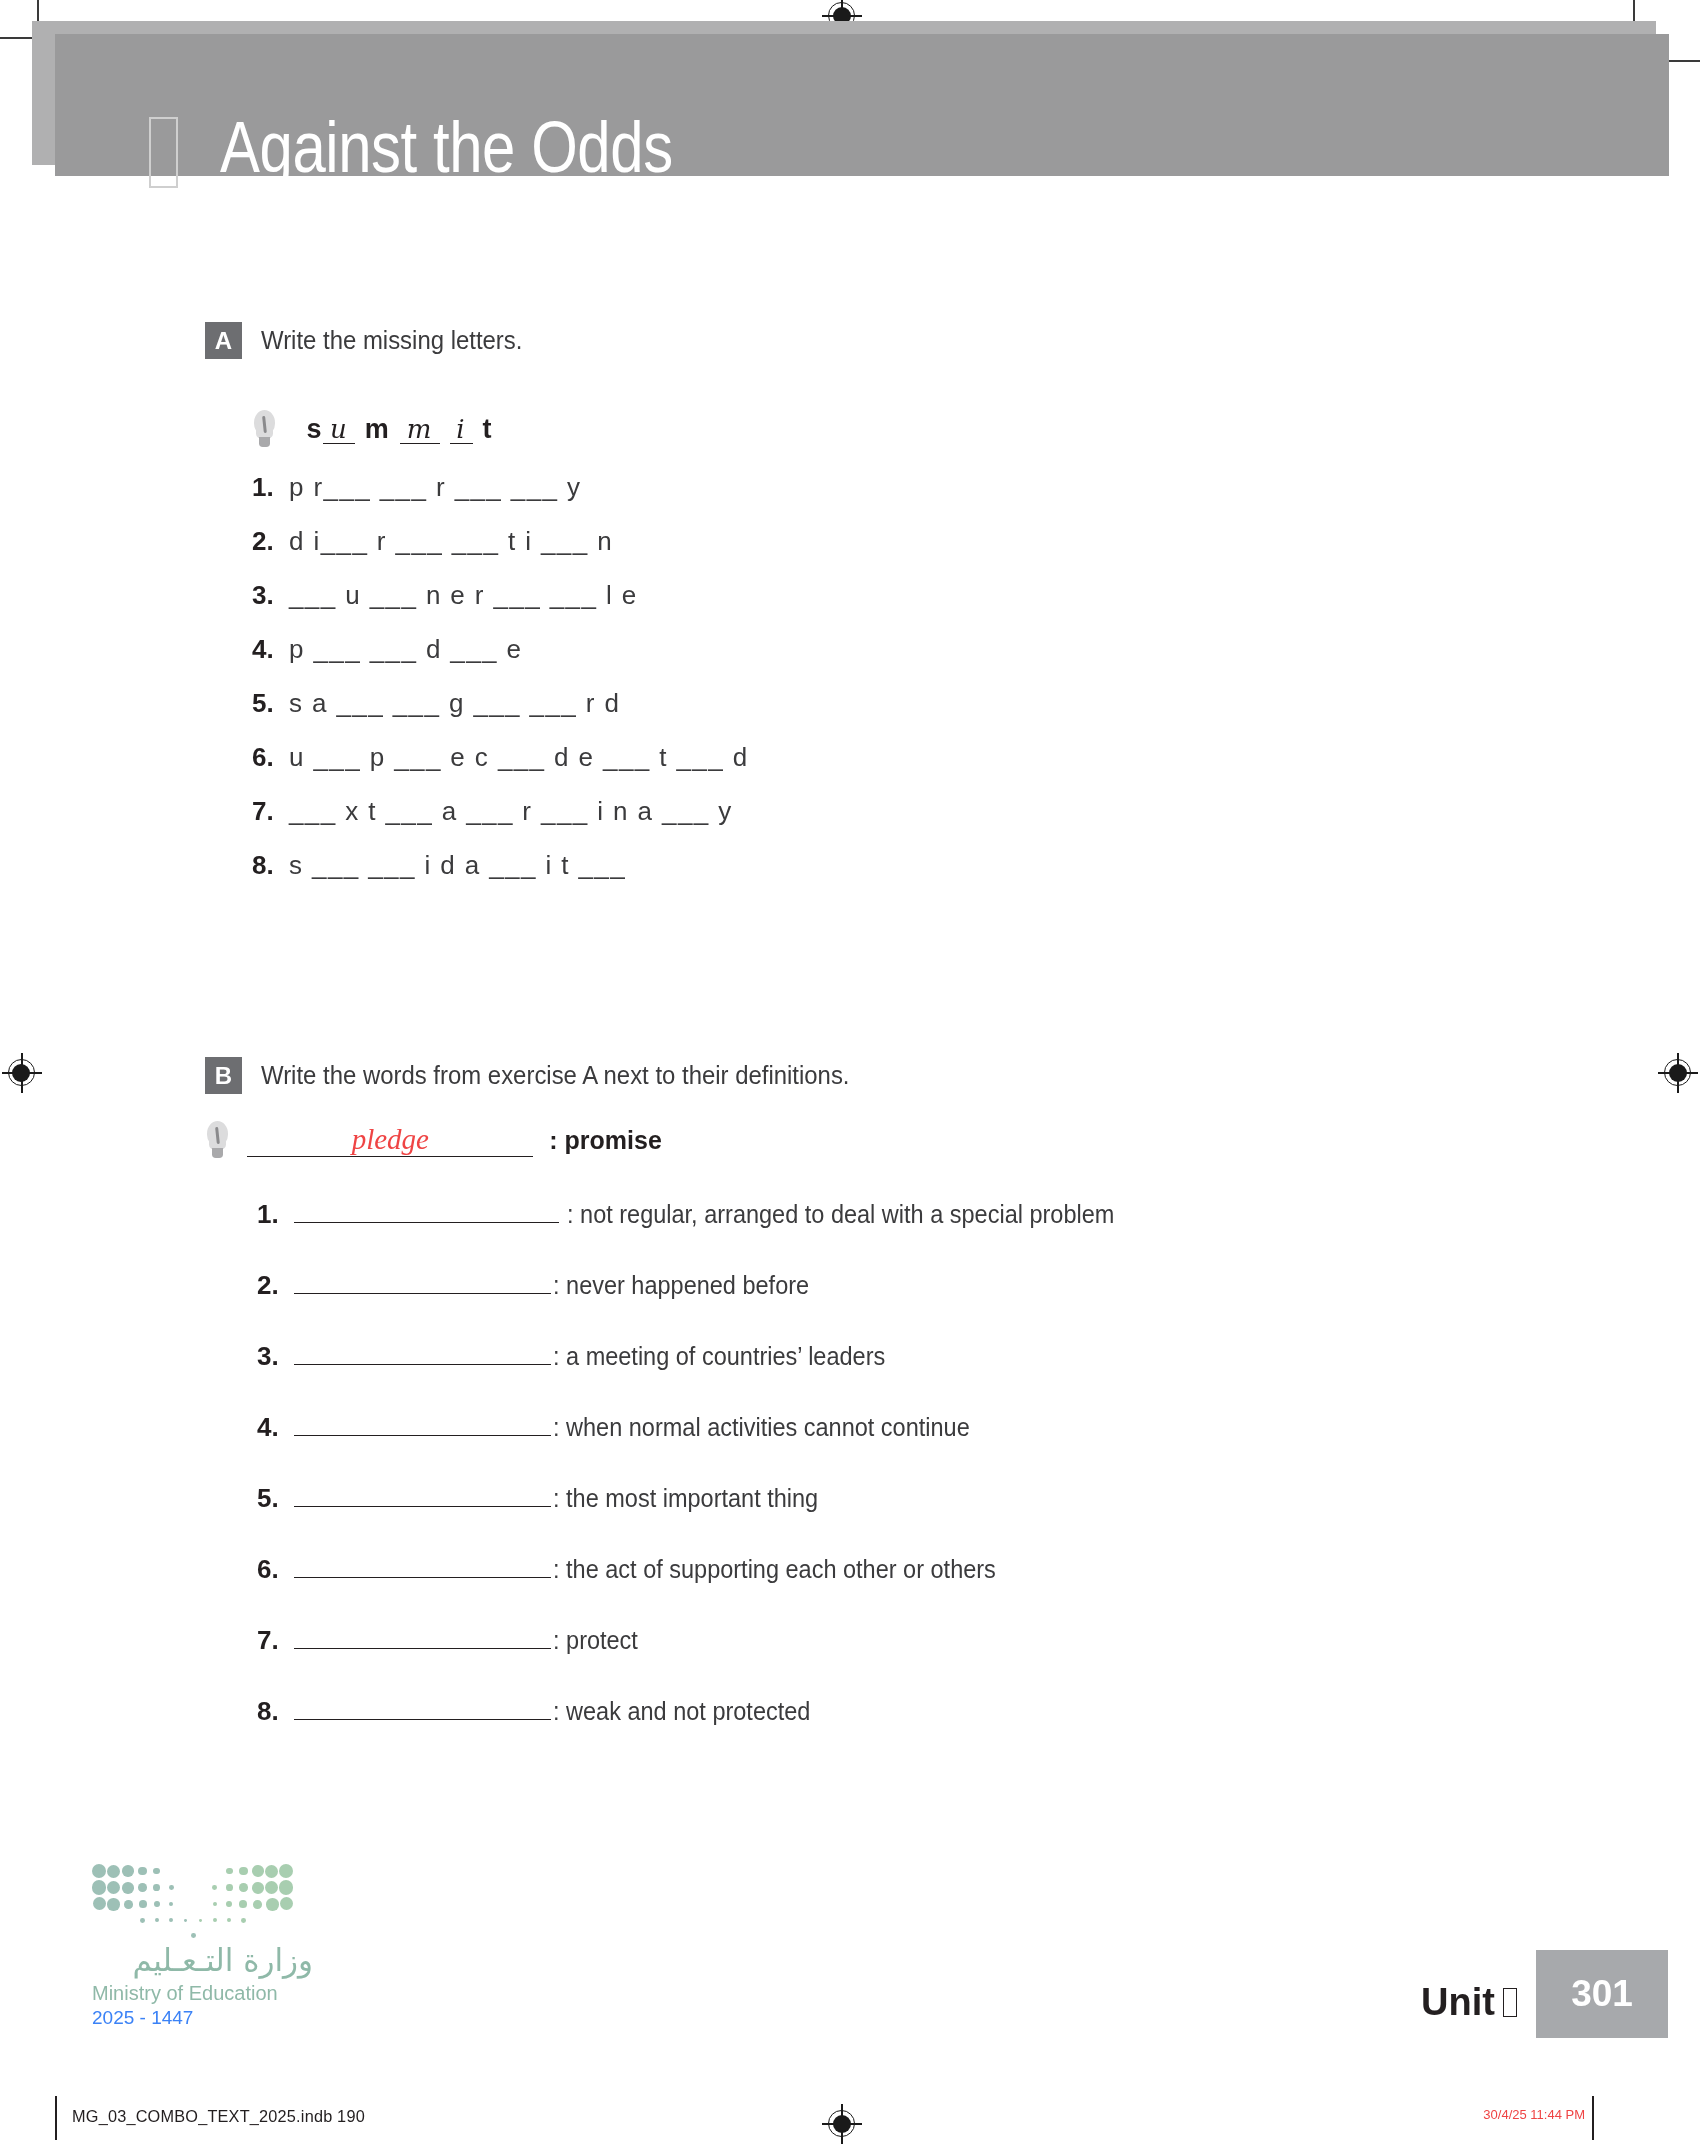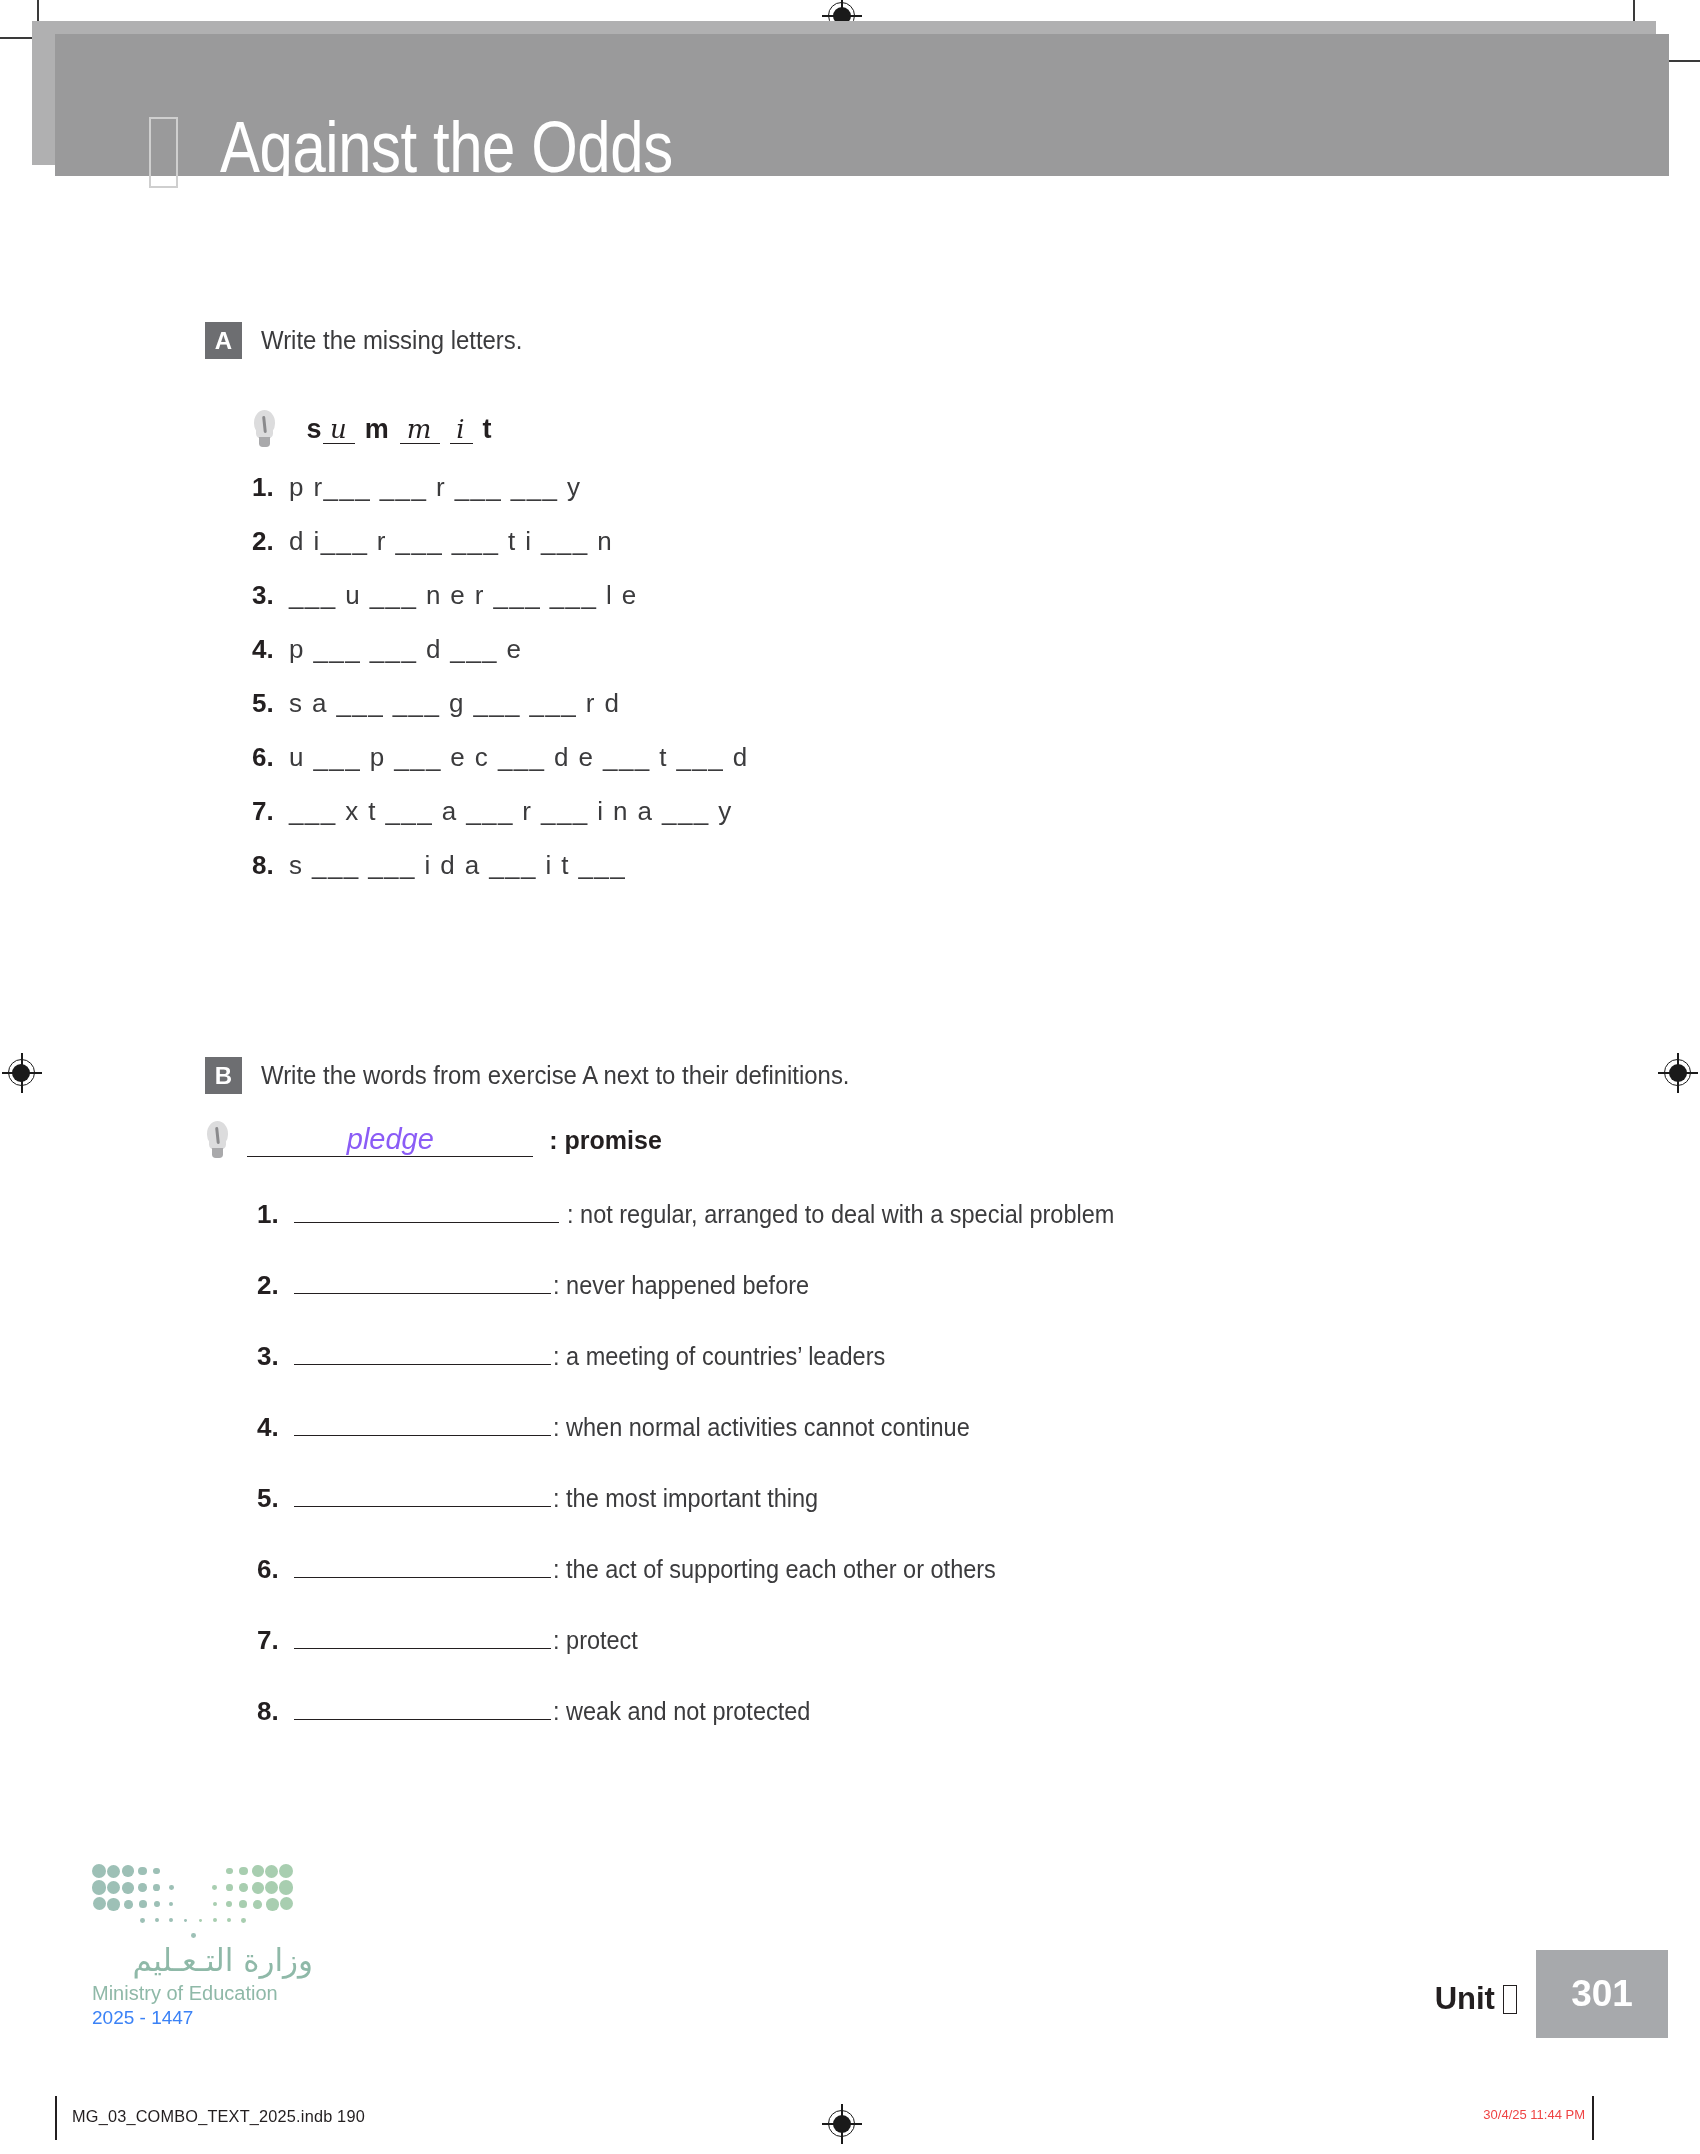"pledge" .def-example-blank .hand-word { color: #8b5cf6 -> #ef4444; font-family: Liberation Sans, sans-serif -> Liberation Serif, serif }
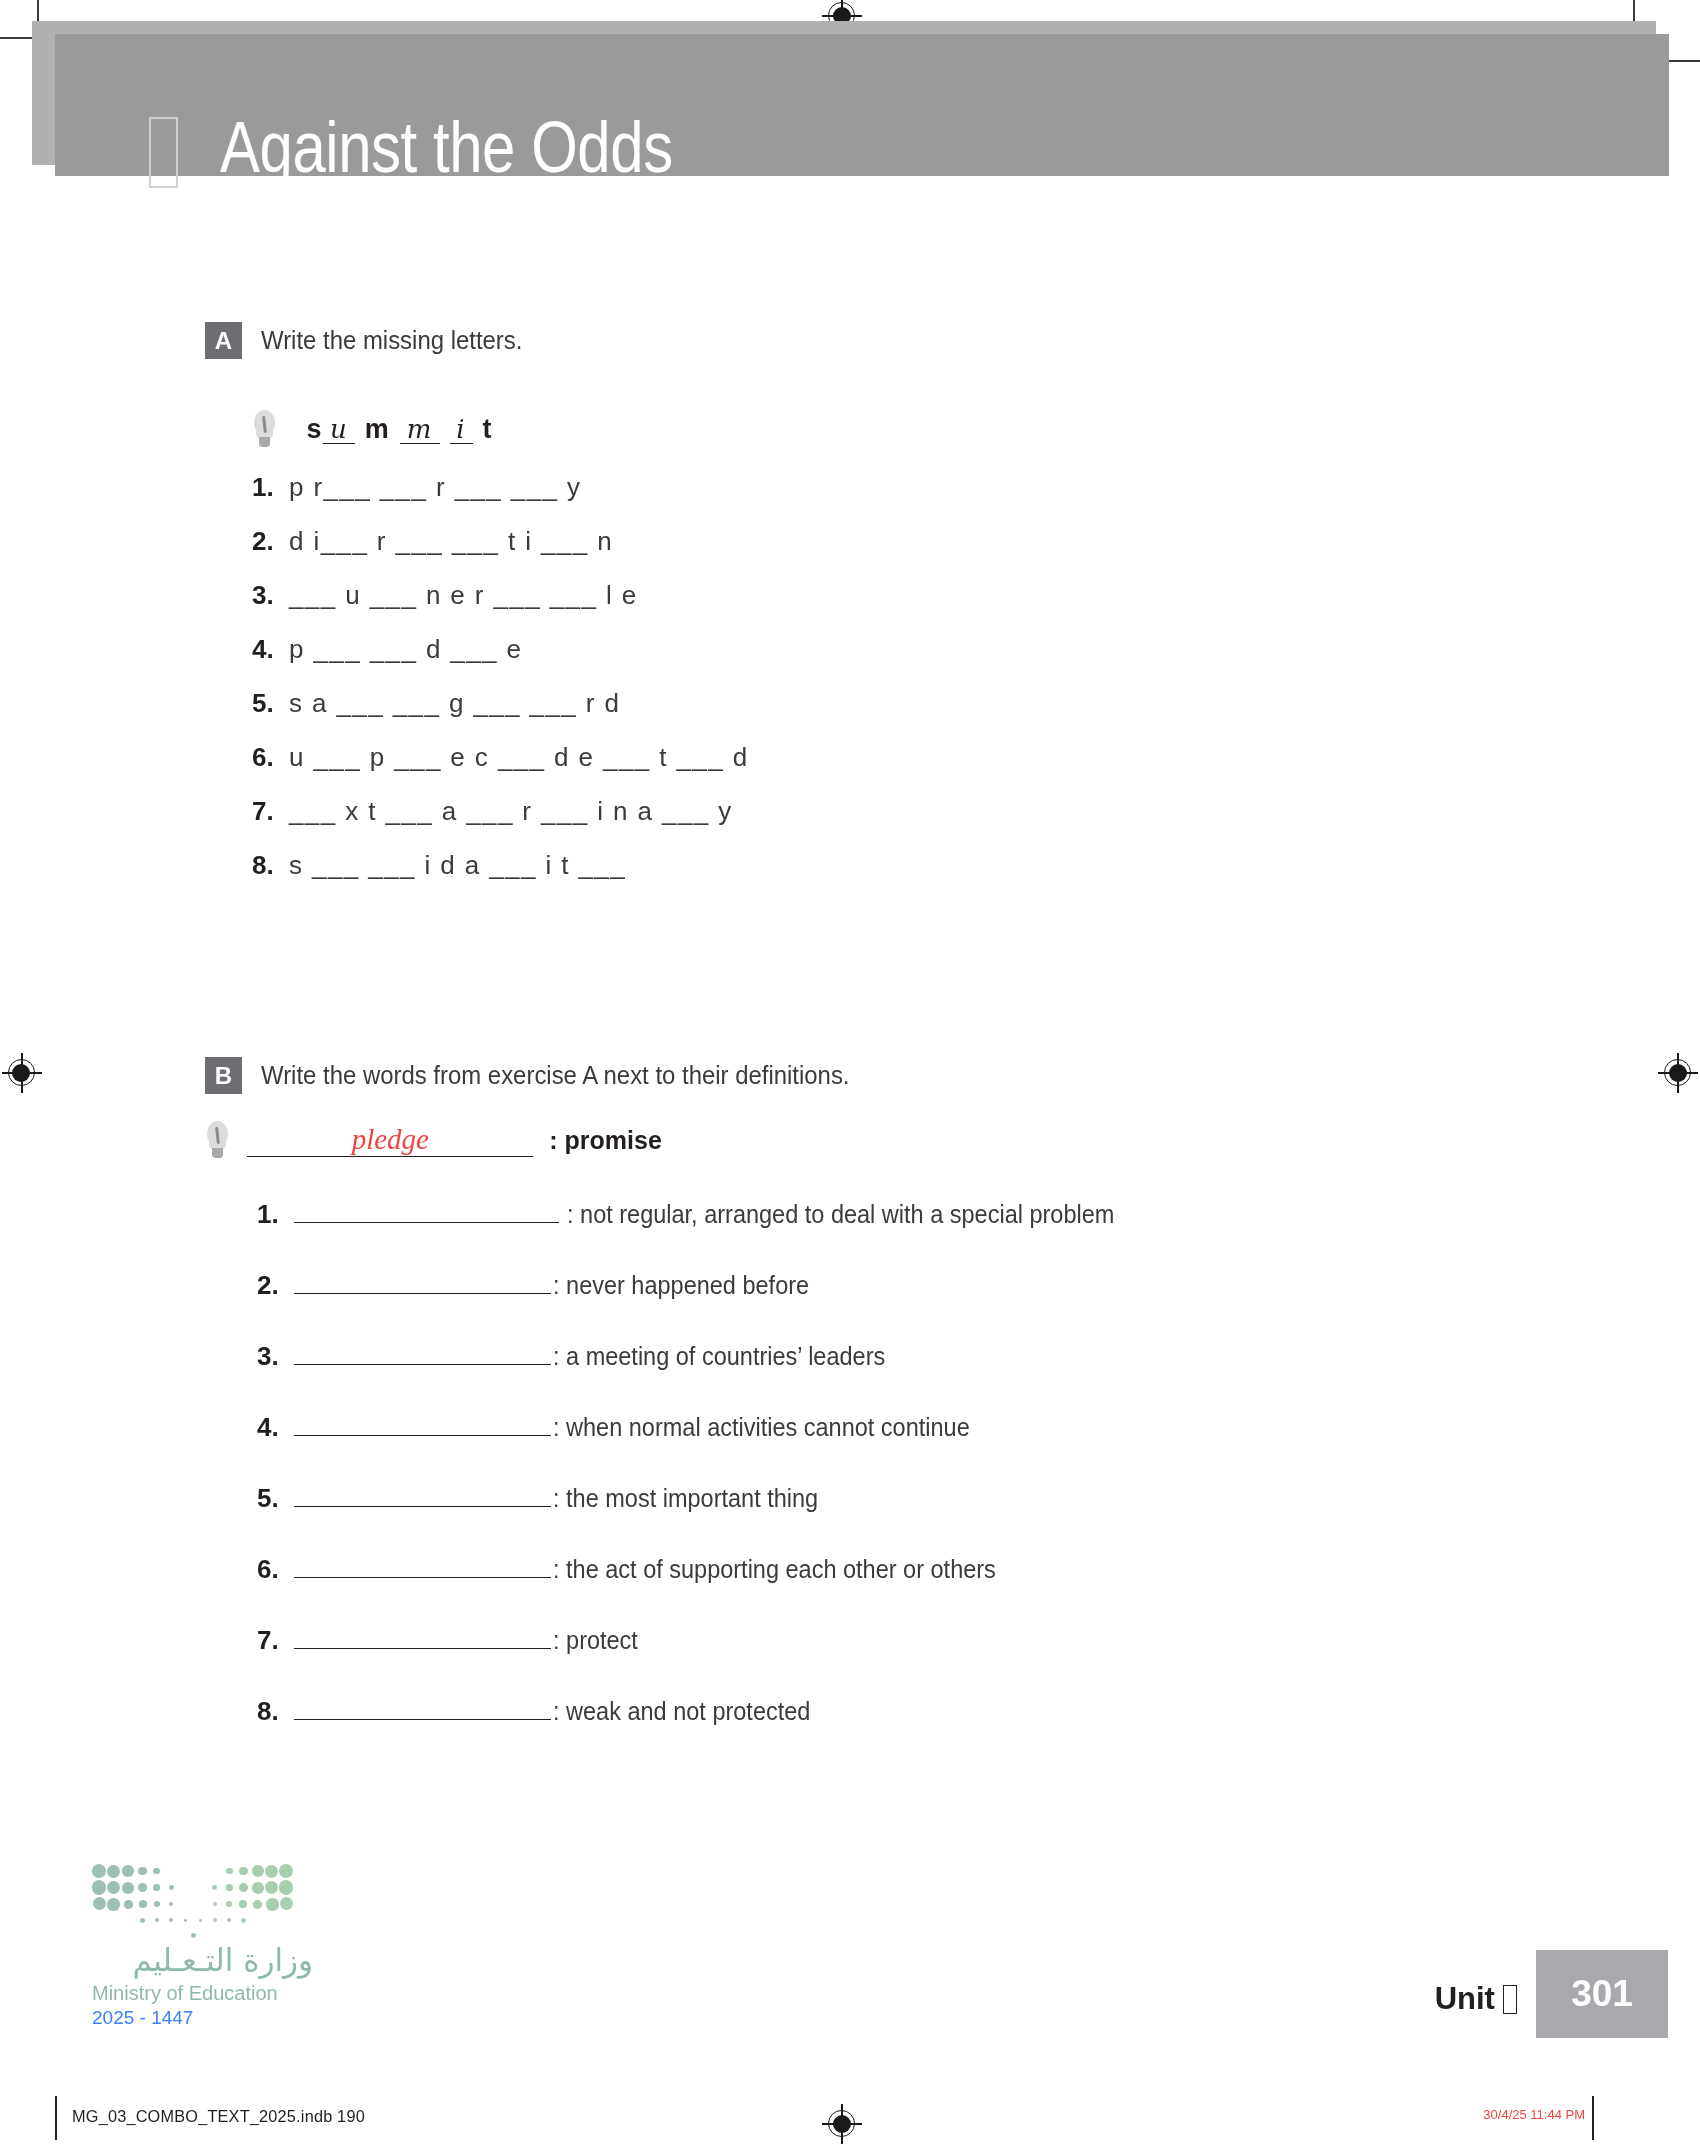"Unit" .unit-label { font-size: 31px -> 38px }
